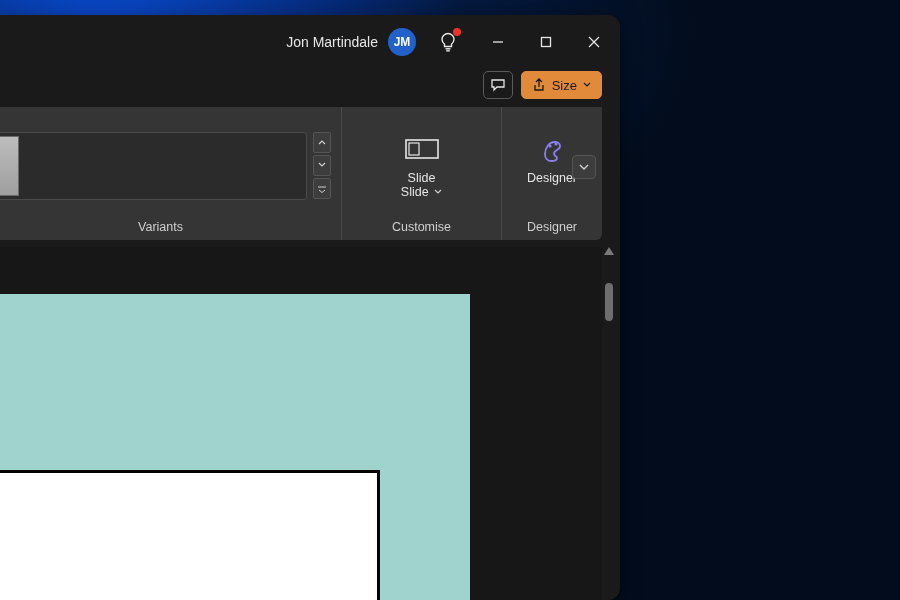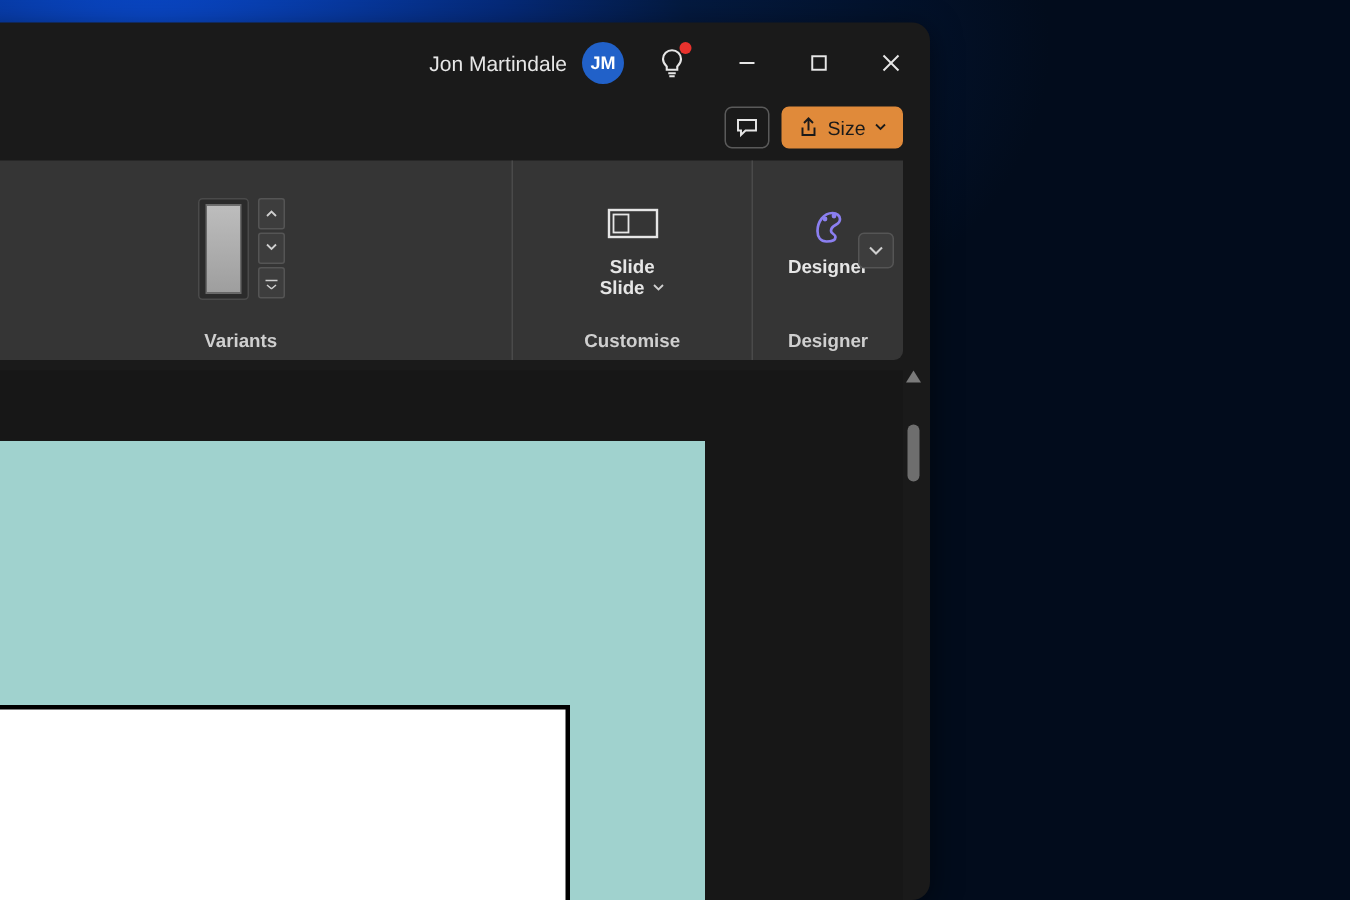"Slide" .group { align-items: center -> none; font-weight: bold -> none }
